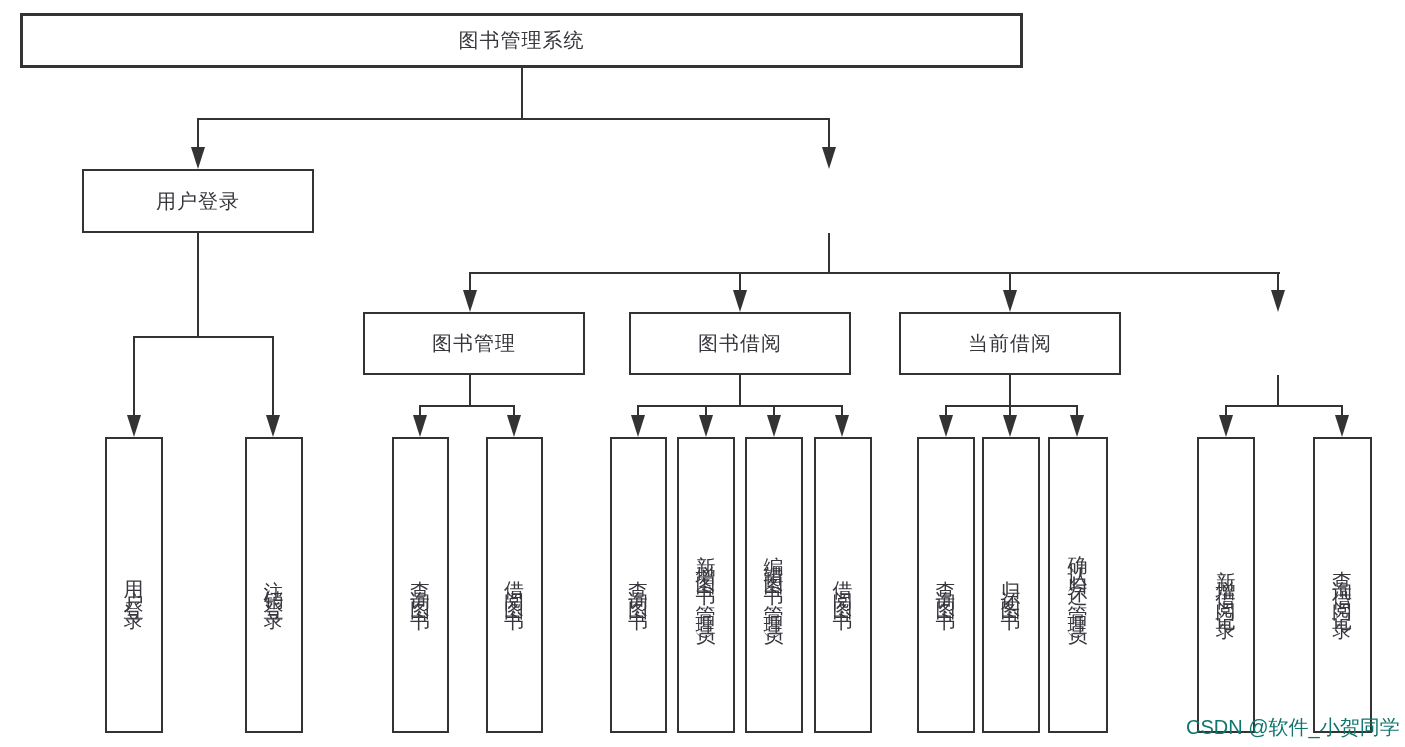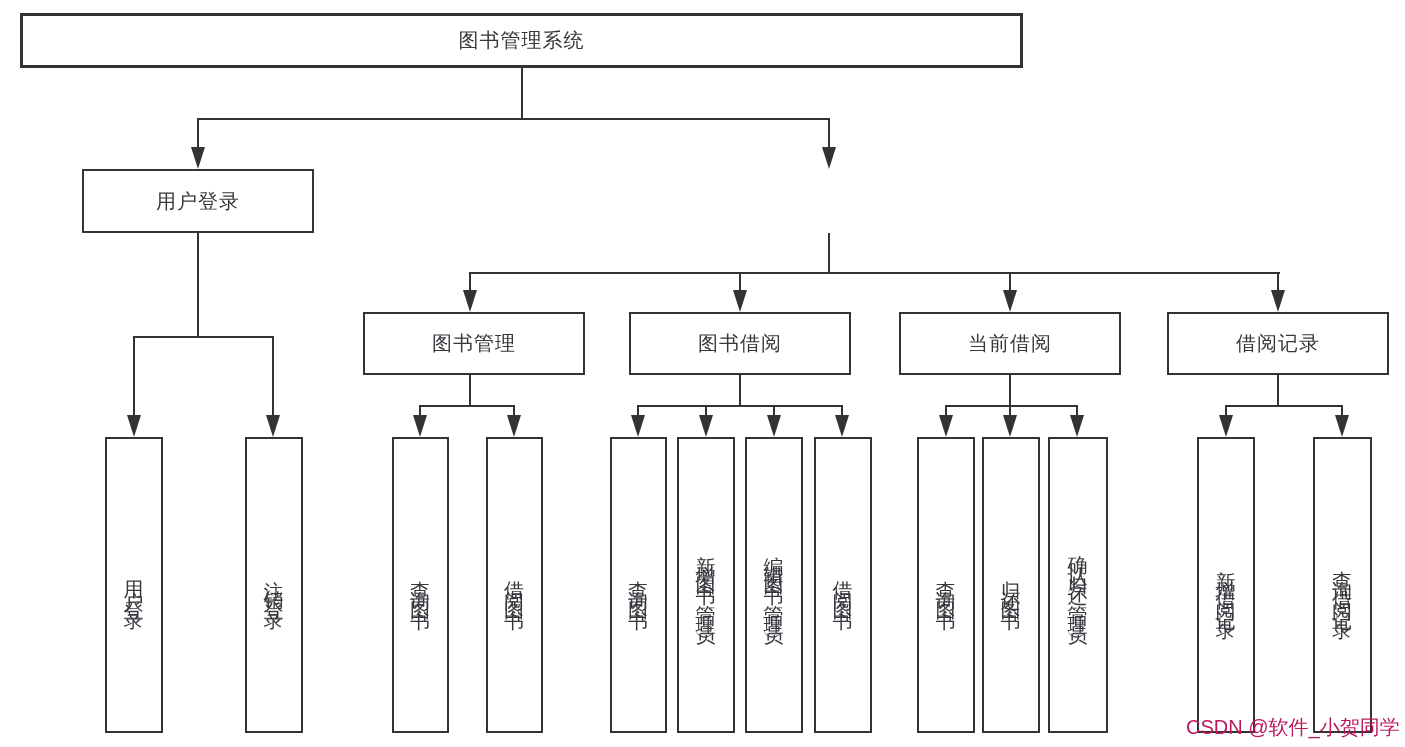"借阅记录" div.box { html: <div> <span>借阅记录</span> </div> -> none }
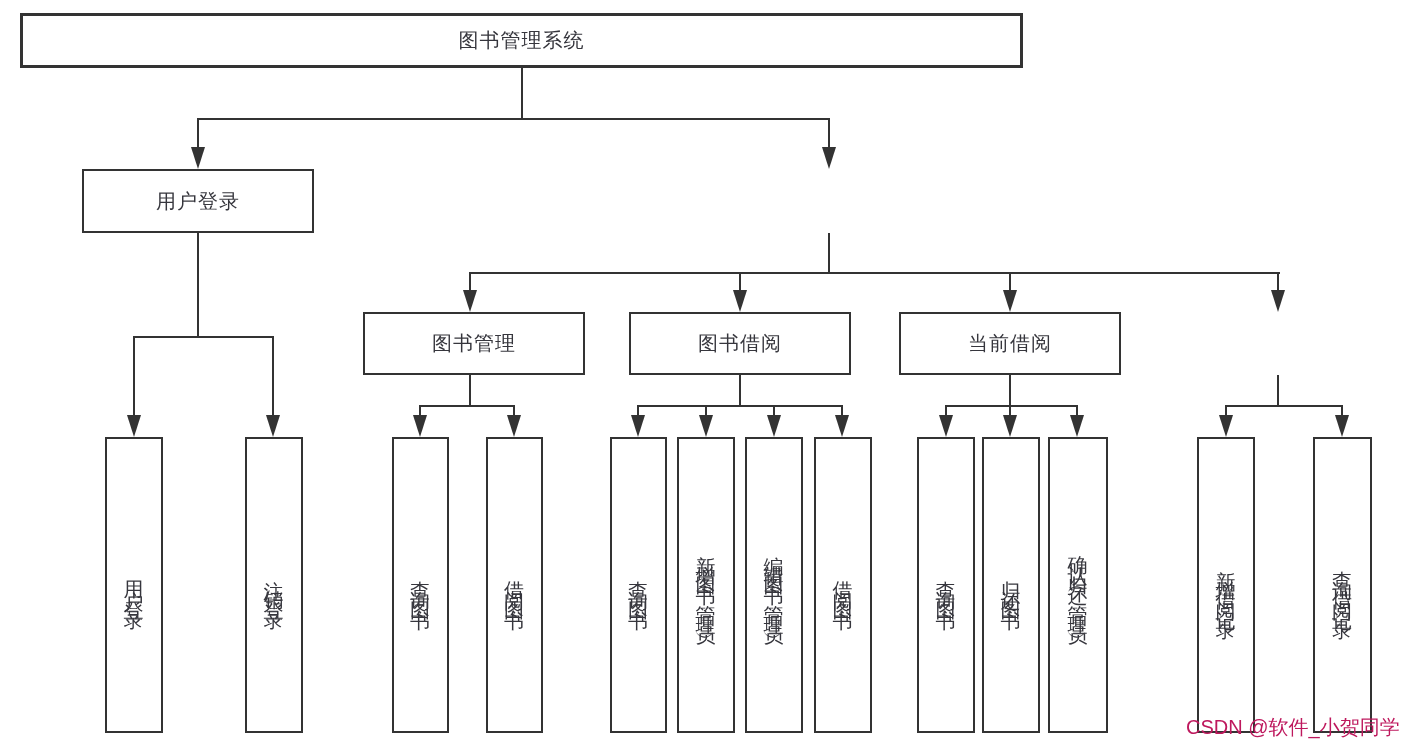"CSDN @软件_小贺同学" .watermark { color: #be185d -> #0f766e }
